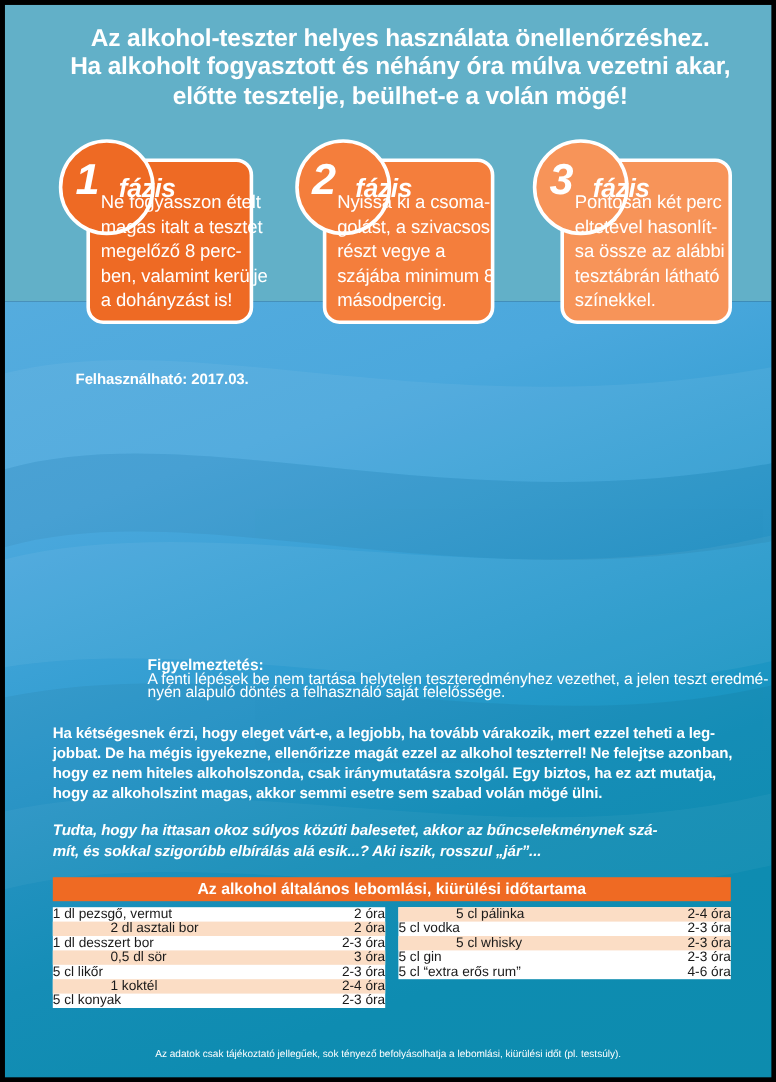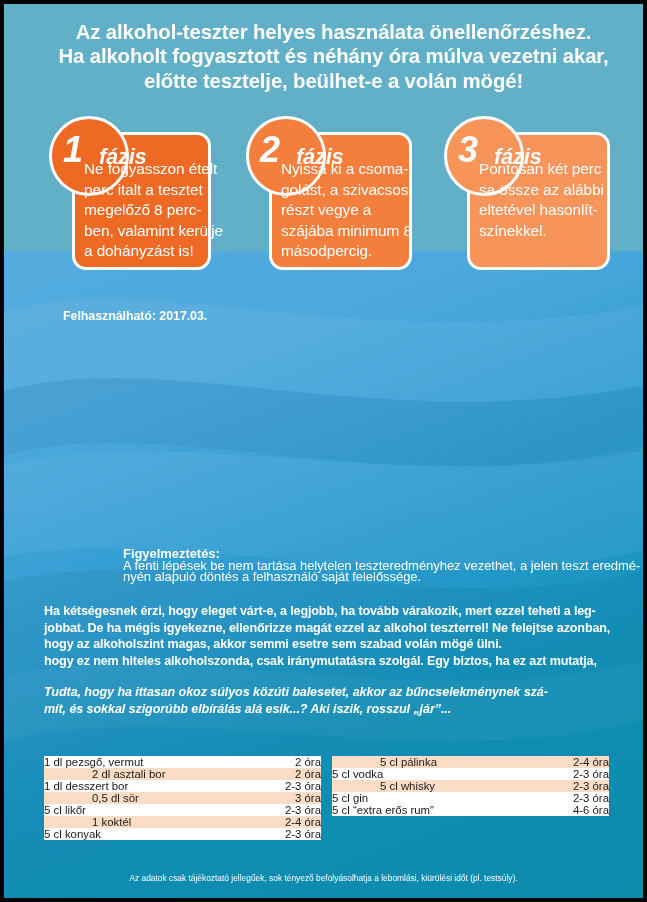"perc italt a tesztet" div { text: perc -> magas }
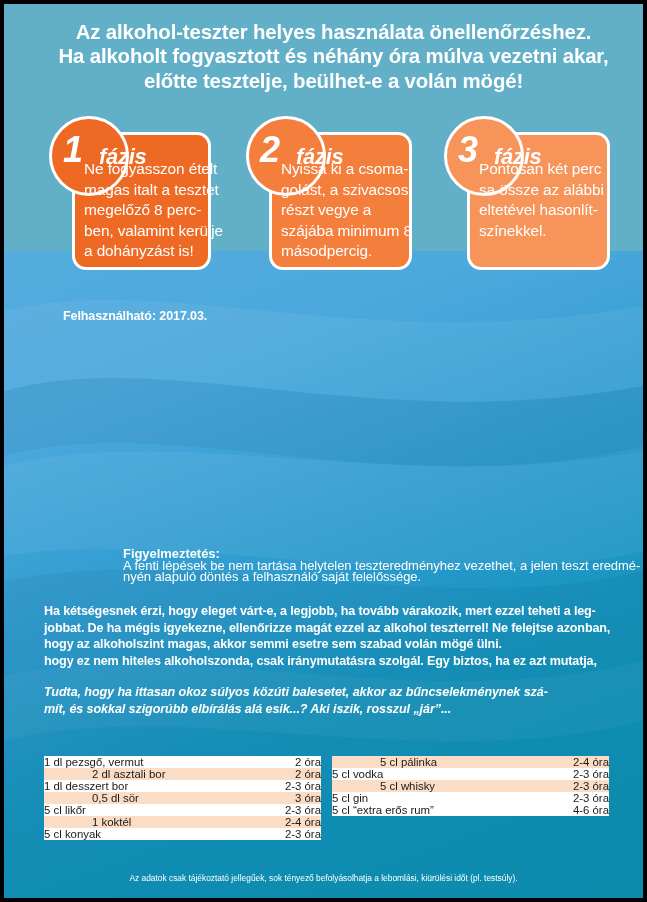"sa össze az alábbi" div { order: before "eltetével hasonlít-" -> after "eltetével hasonlít-" }
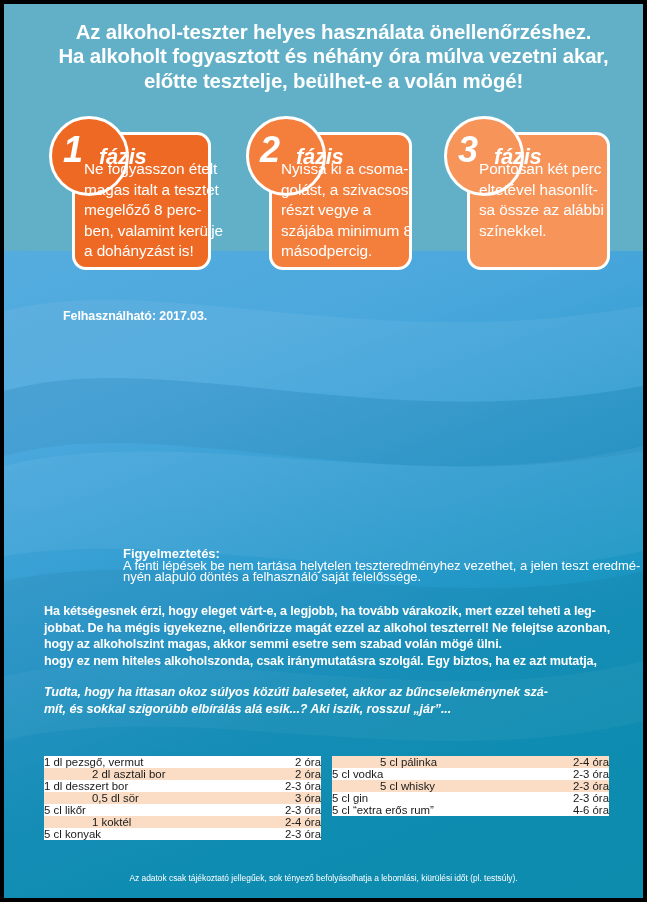"tesztábrán látható" div { html: none -> <div>tesztábrán látható</div> }
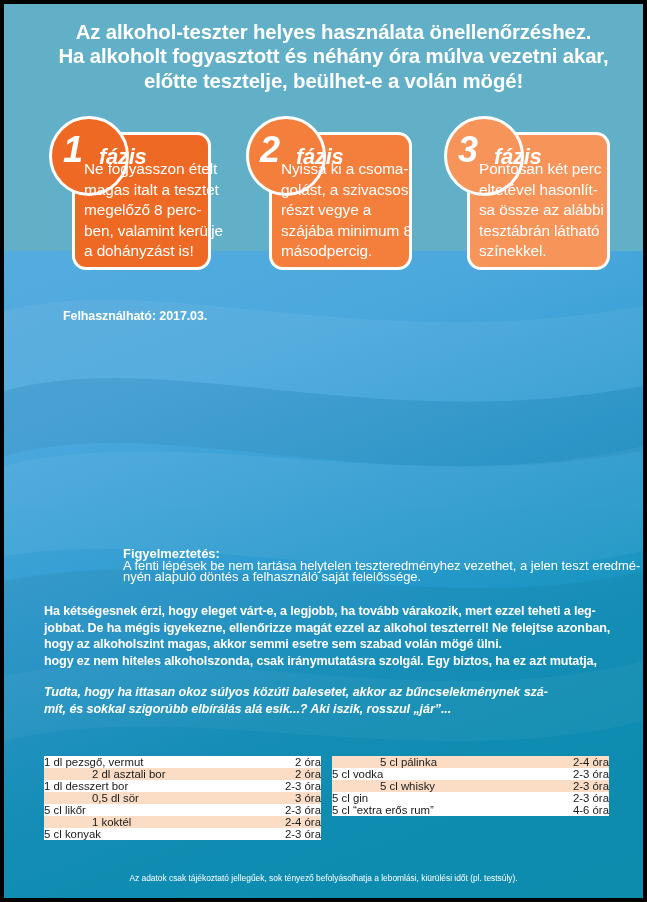"hogy az alkoholszint magas, akkor" div { order: before "hogy ez nem hiteles alkoholszonda," -> after "hogy ez nem hiteles alkoholszonda," }
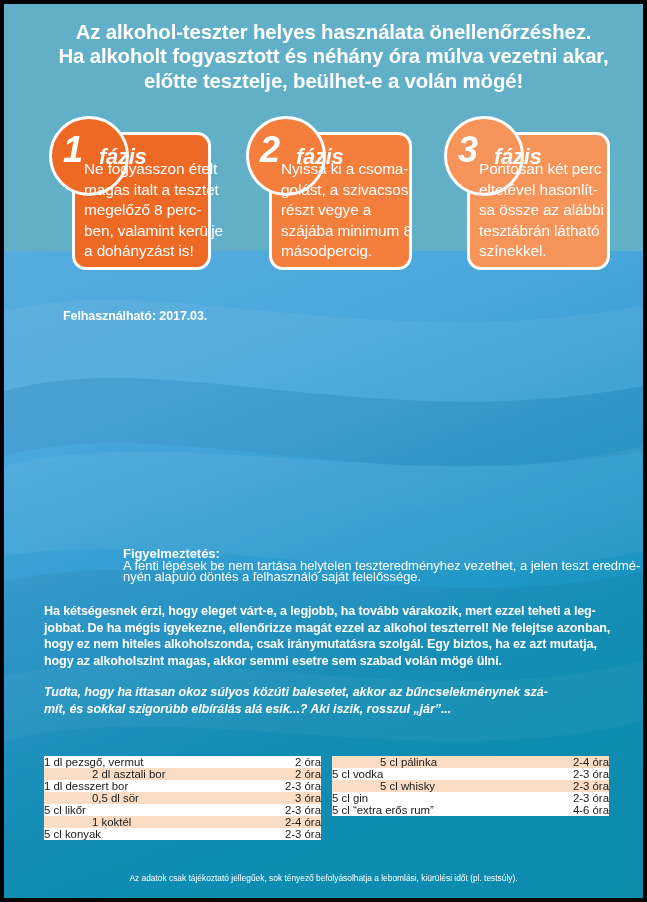"Az alkohol általános lebomlási," div.tbl-title { html: none -> <div>Az alkohol általános lebomlási, kiürülési időtartama</div> }
